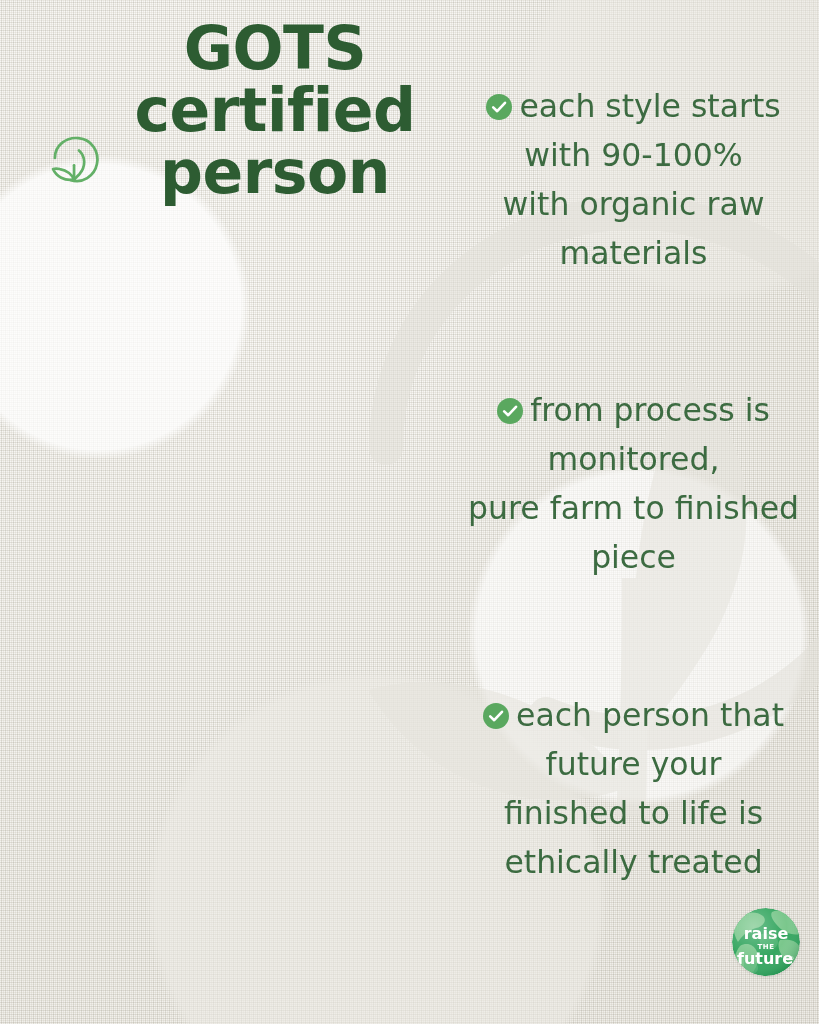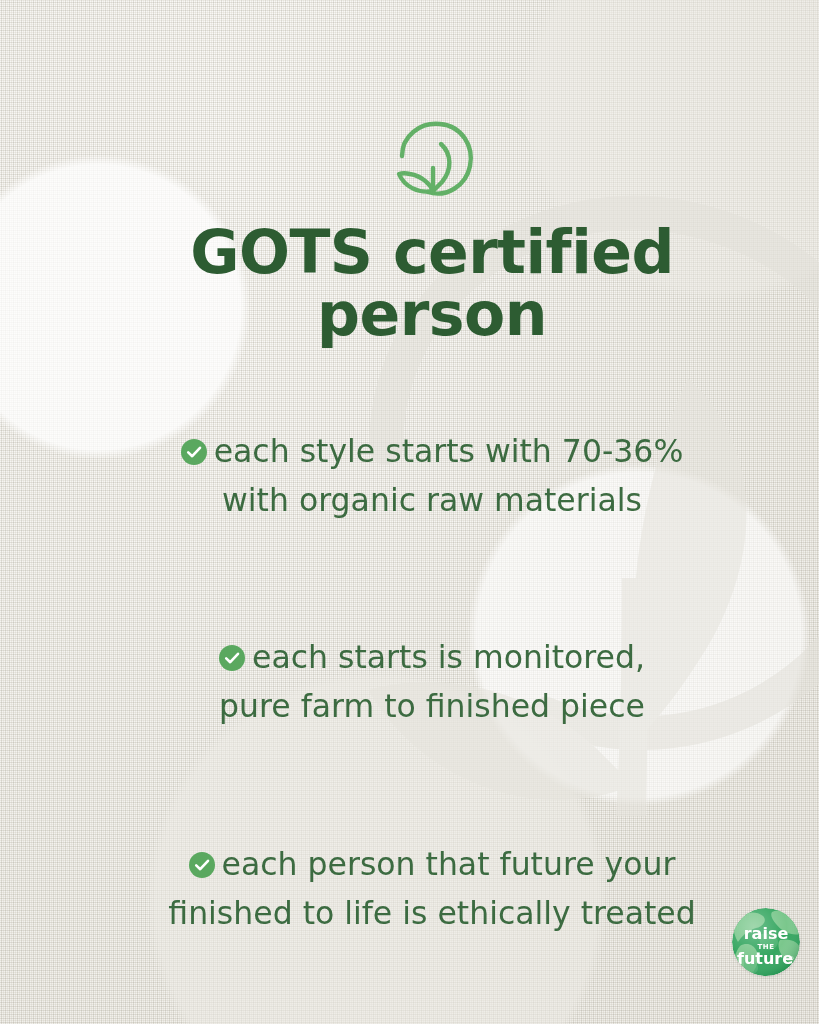"GOTS certified" .content { align-items: center -> none; flex-direction: column -> row }
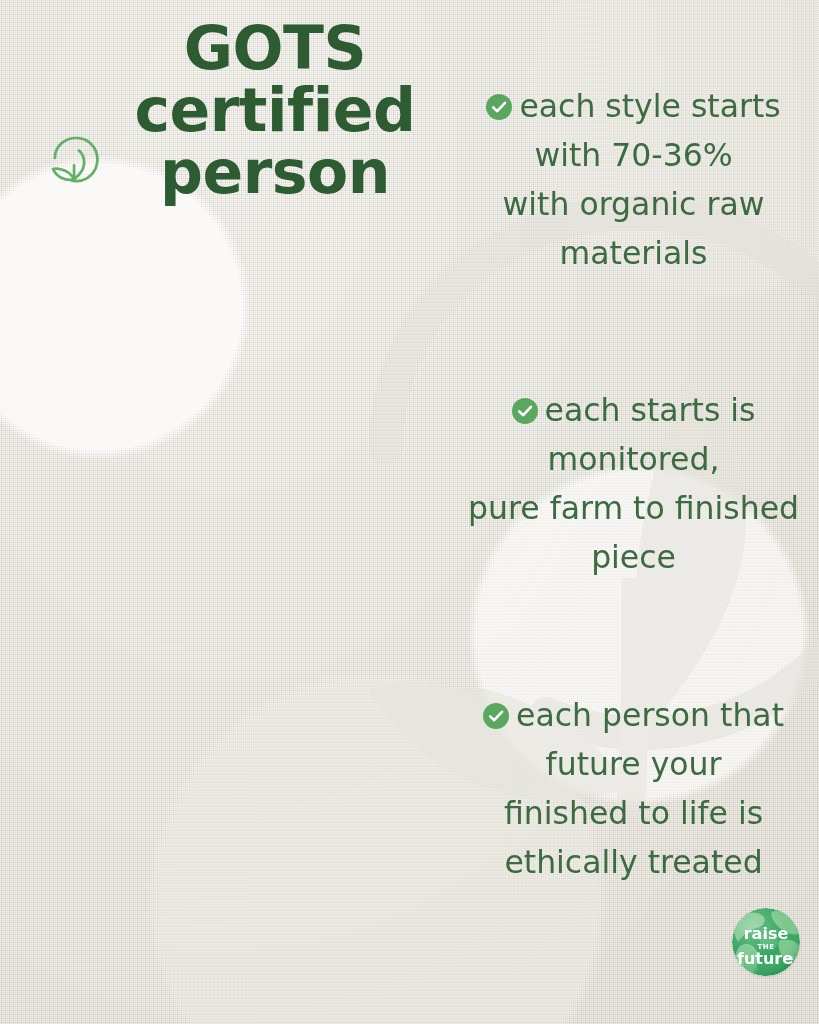"each style starts with 70-36%" span.txt { text: 70-36% -> 90-100% }
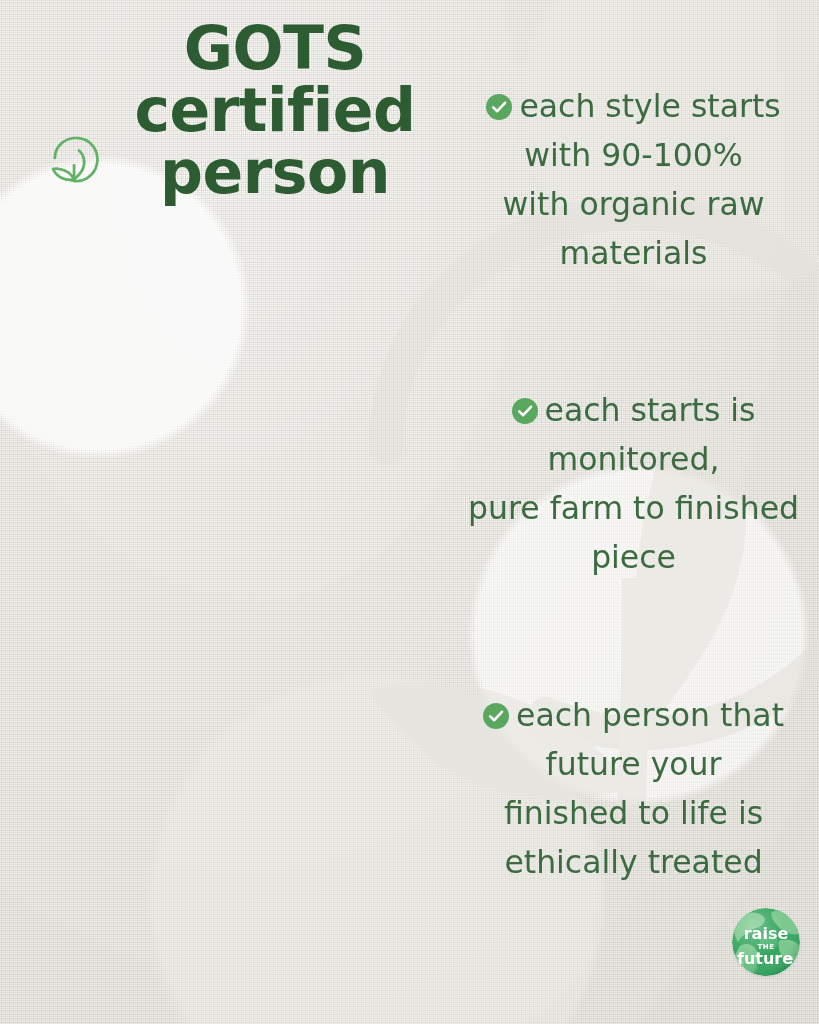"each starts is monitored," span.txt { text: each starts -> from process }
